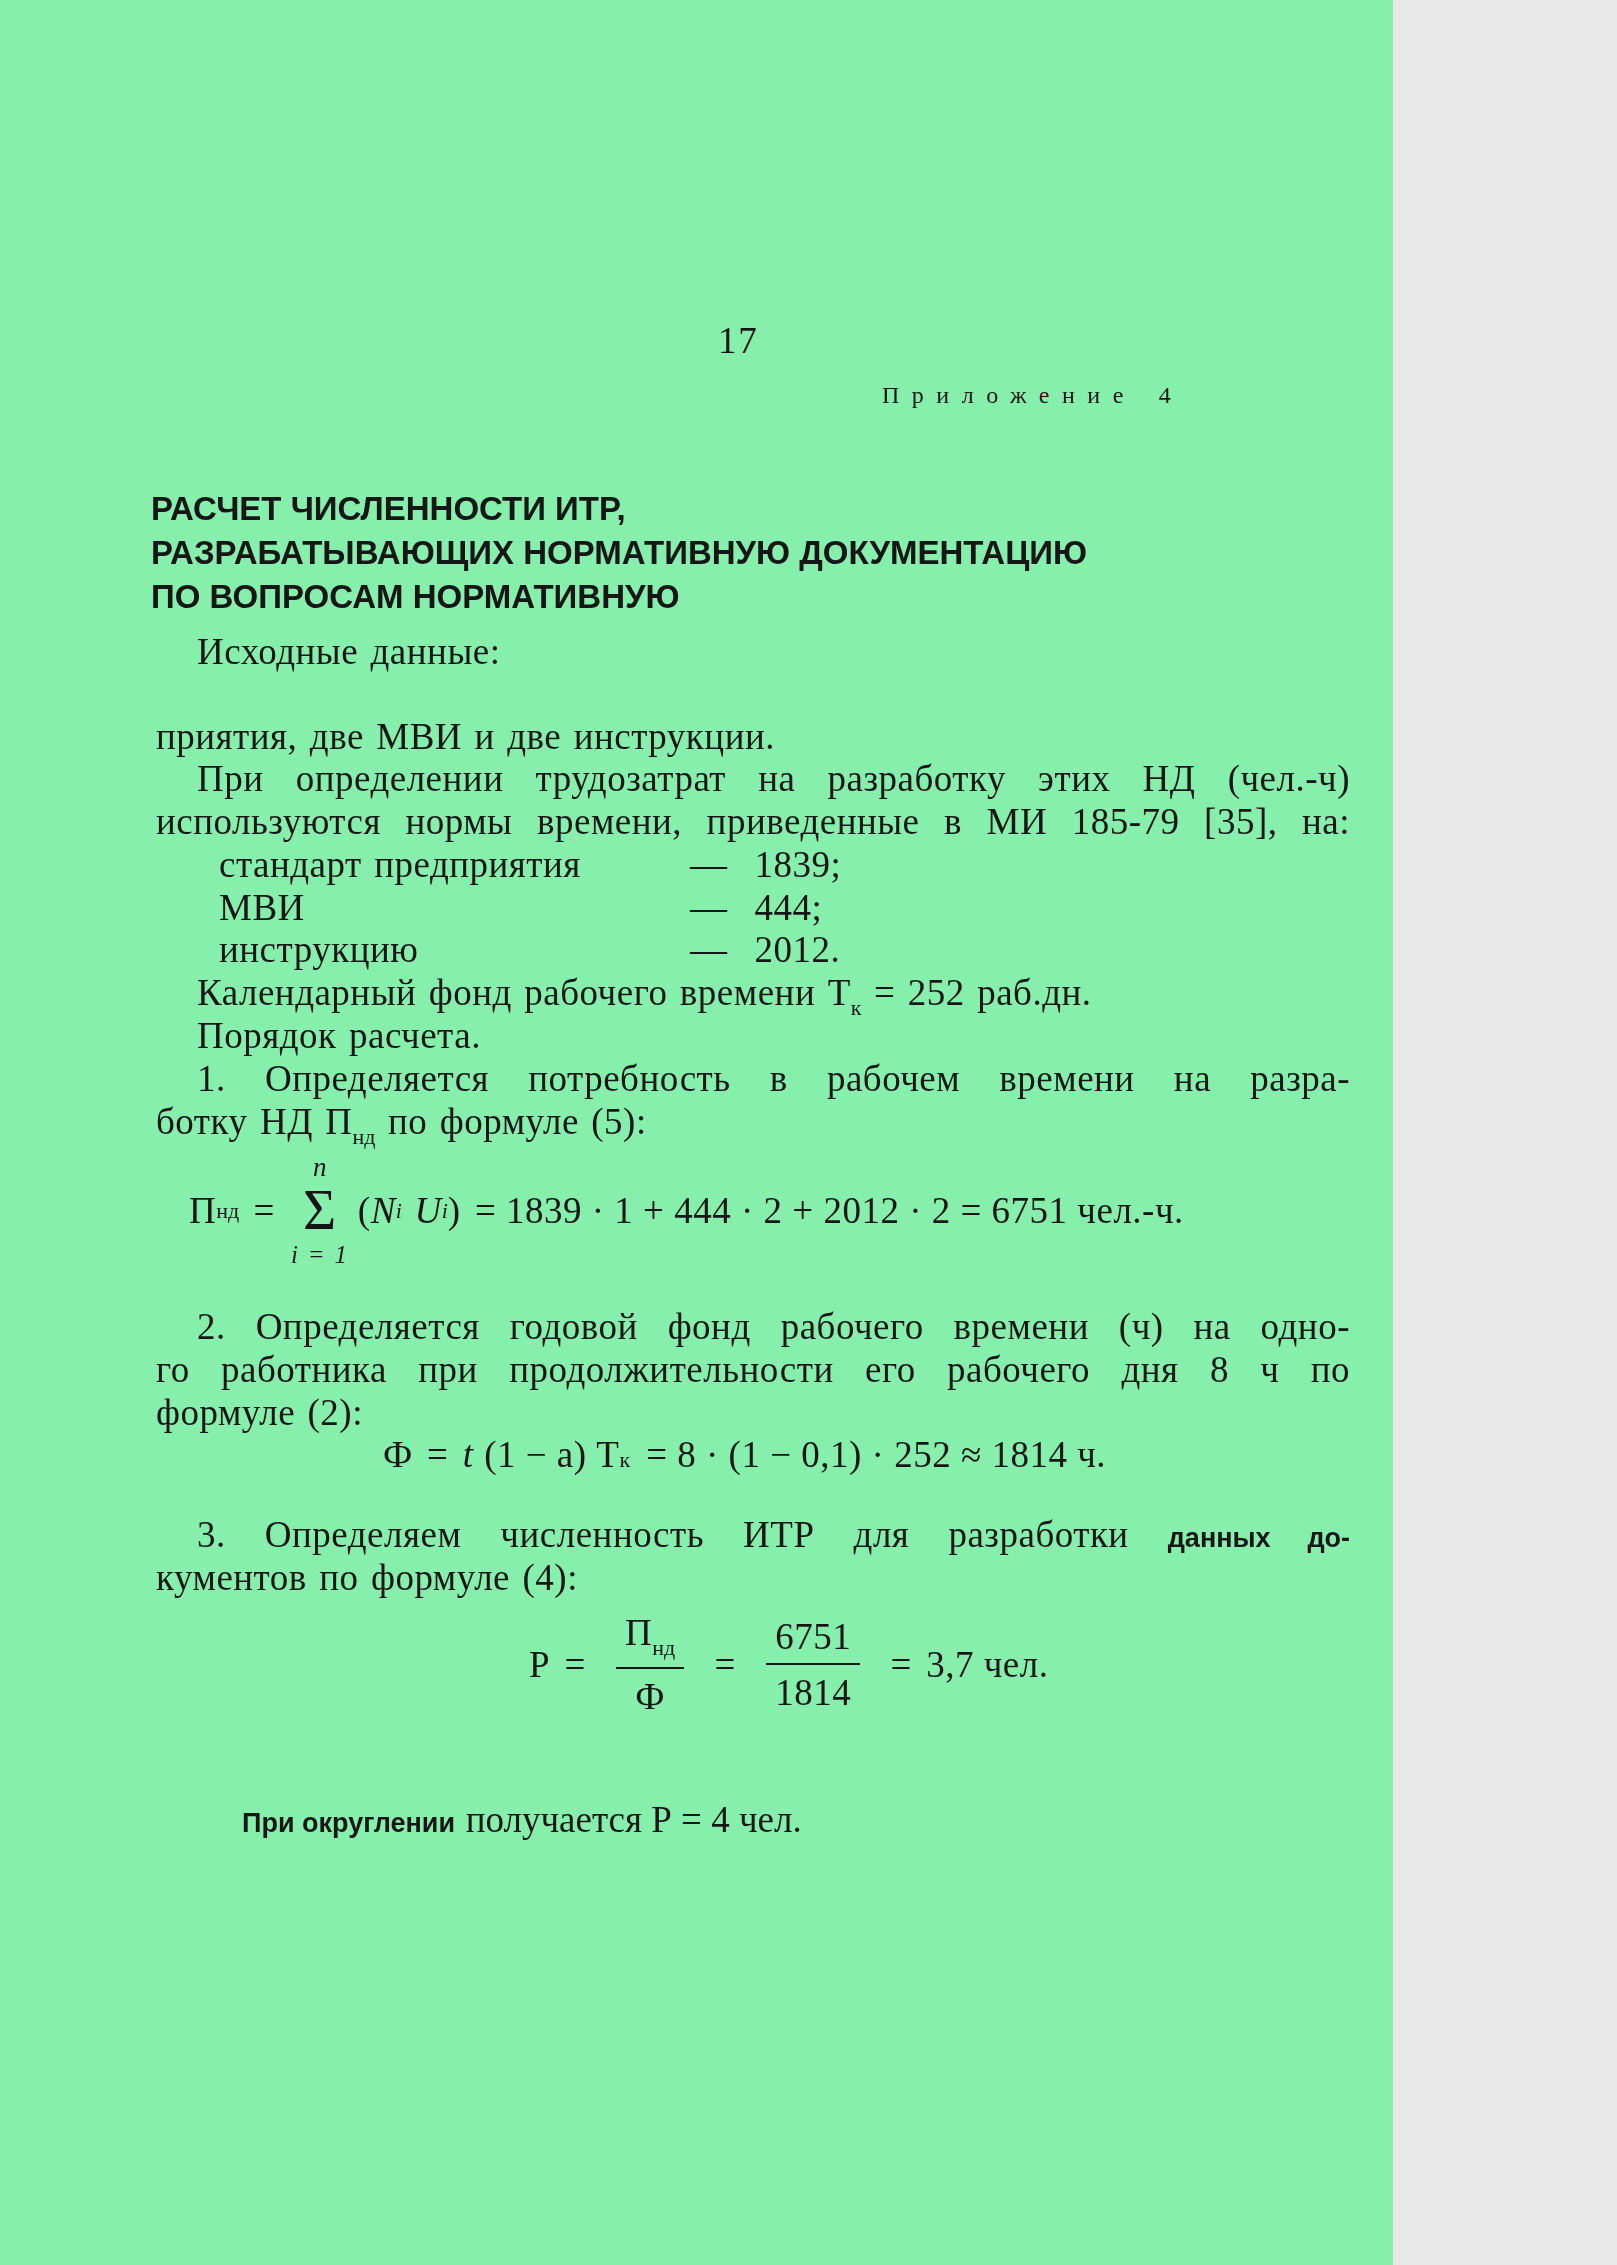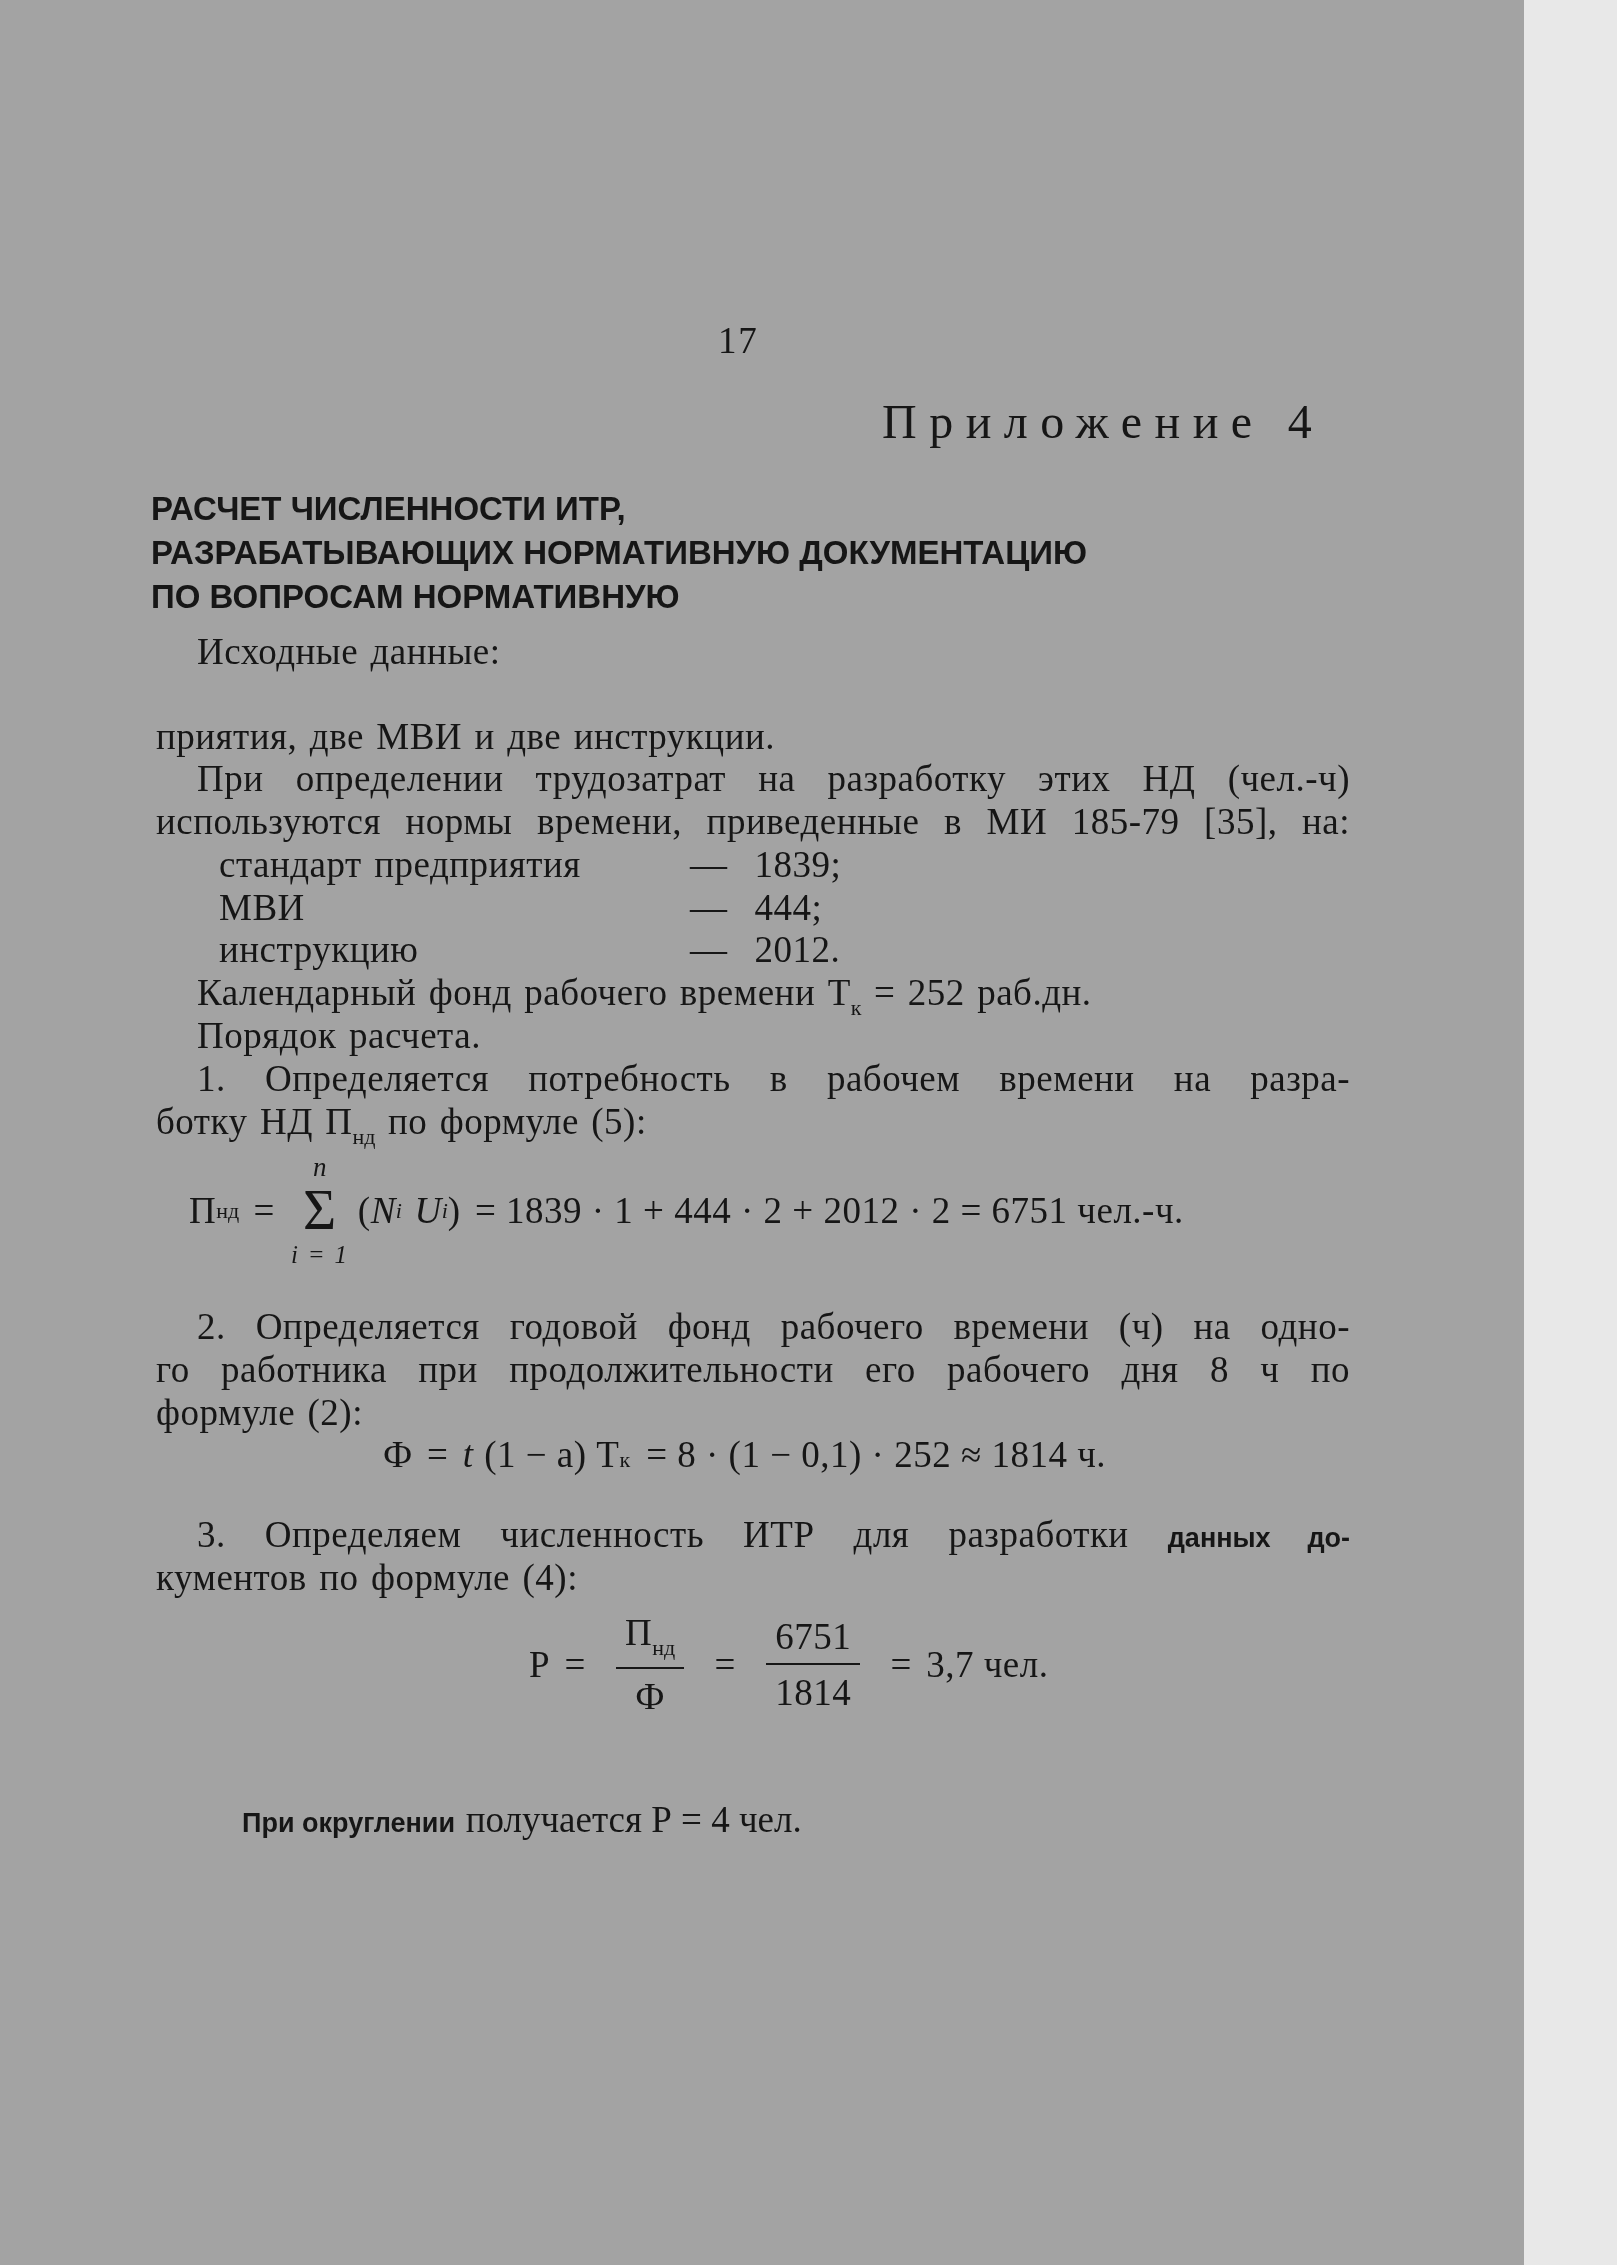"17" .page { background: #a3a3a3 -> #86efac; width: 1524px -> 1393px }
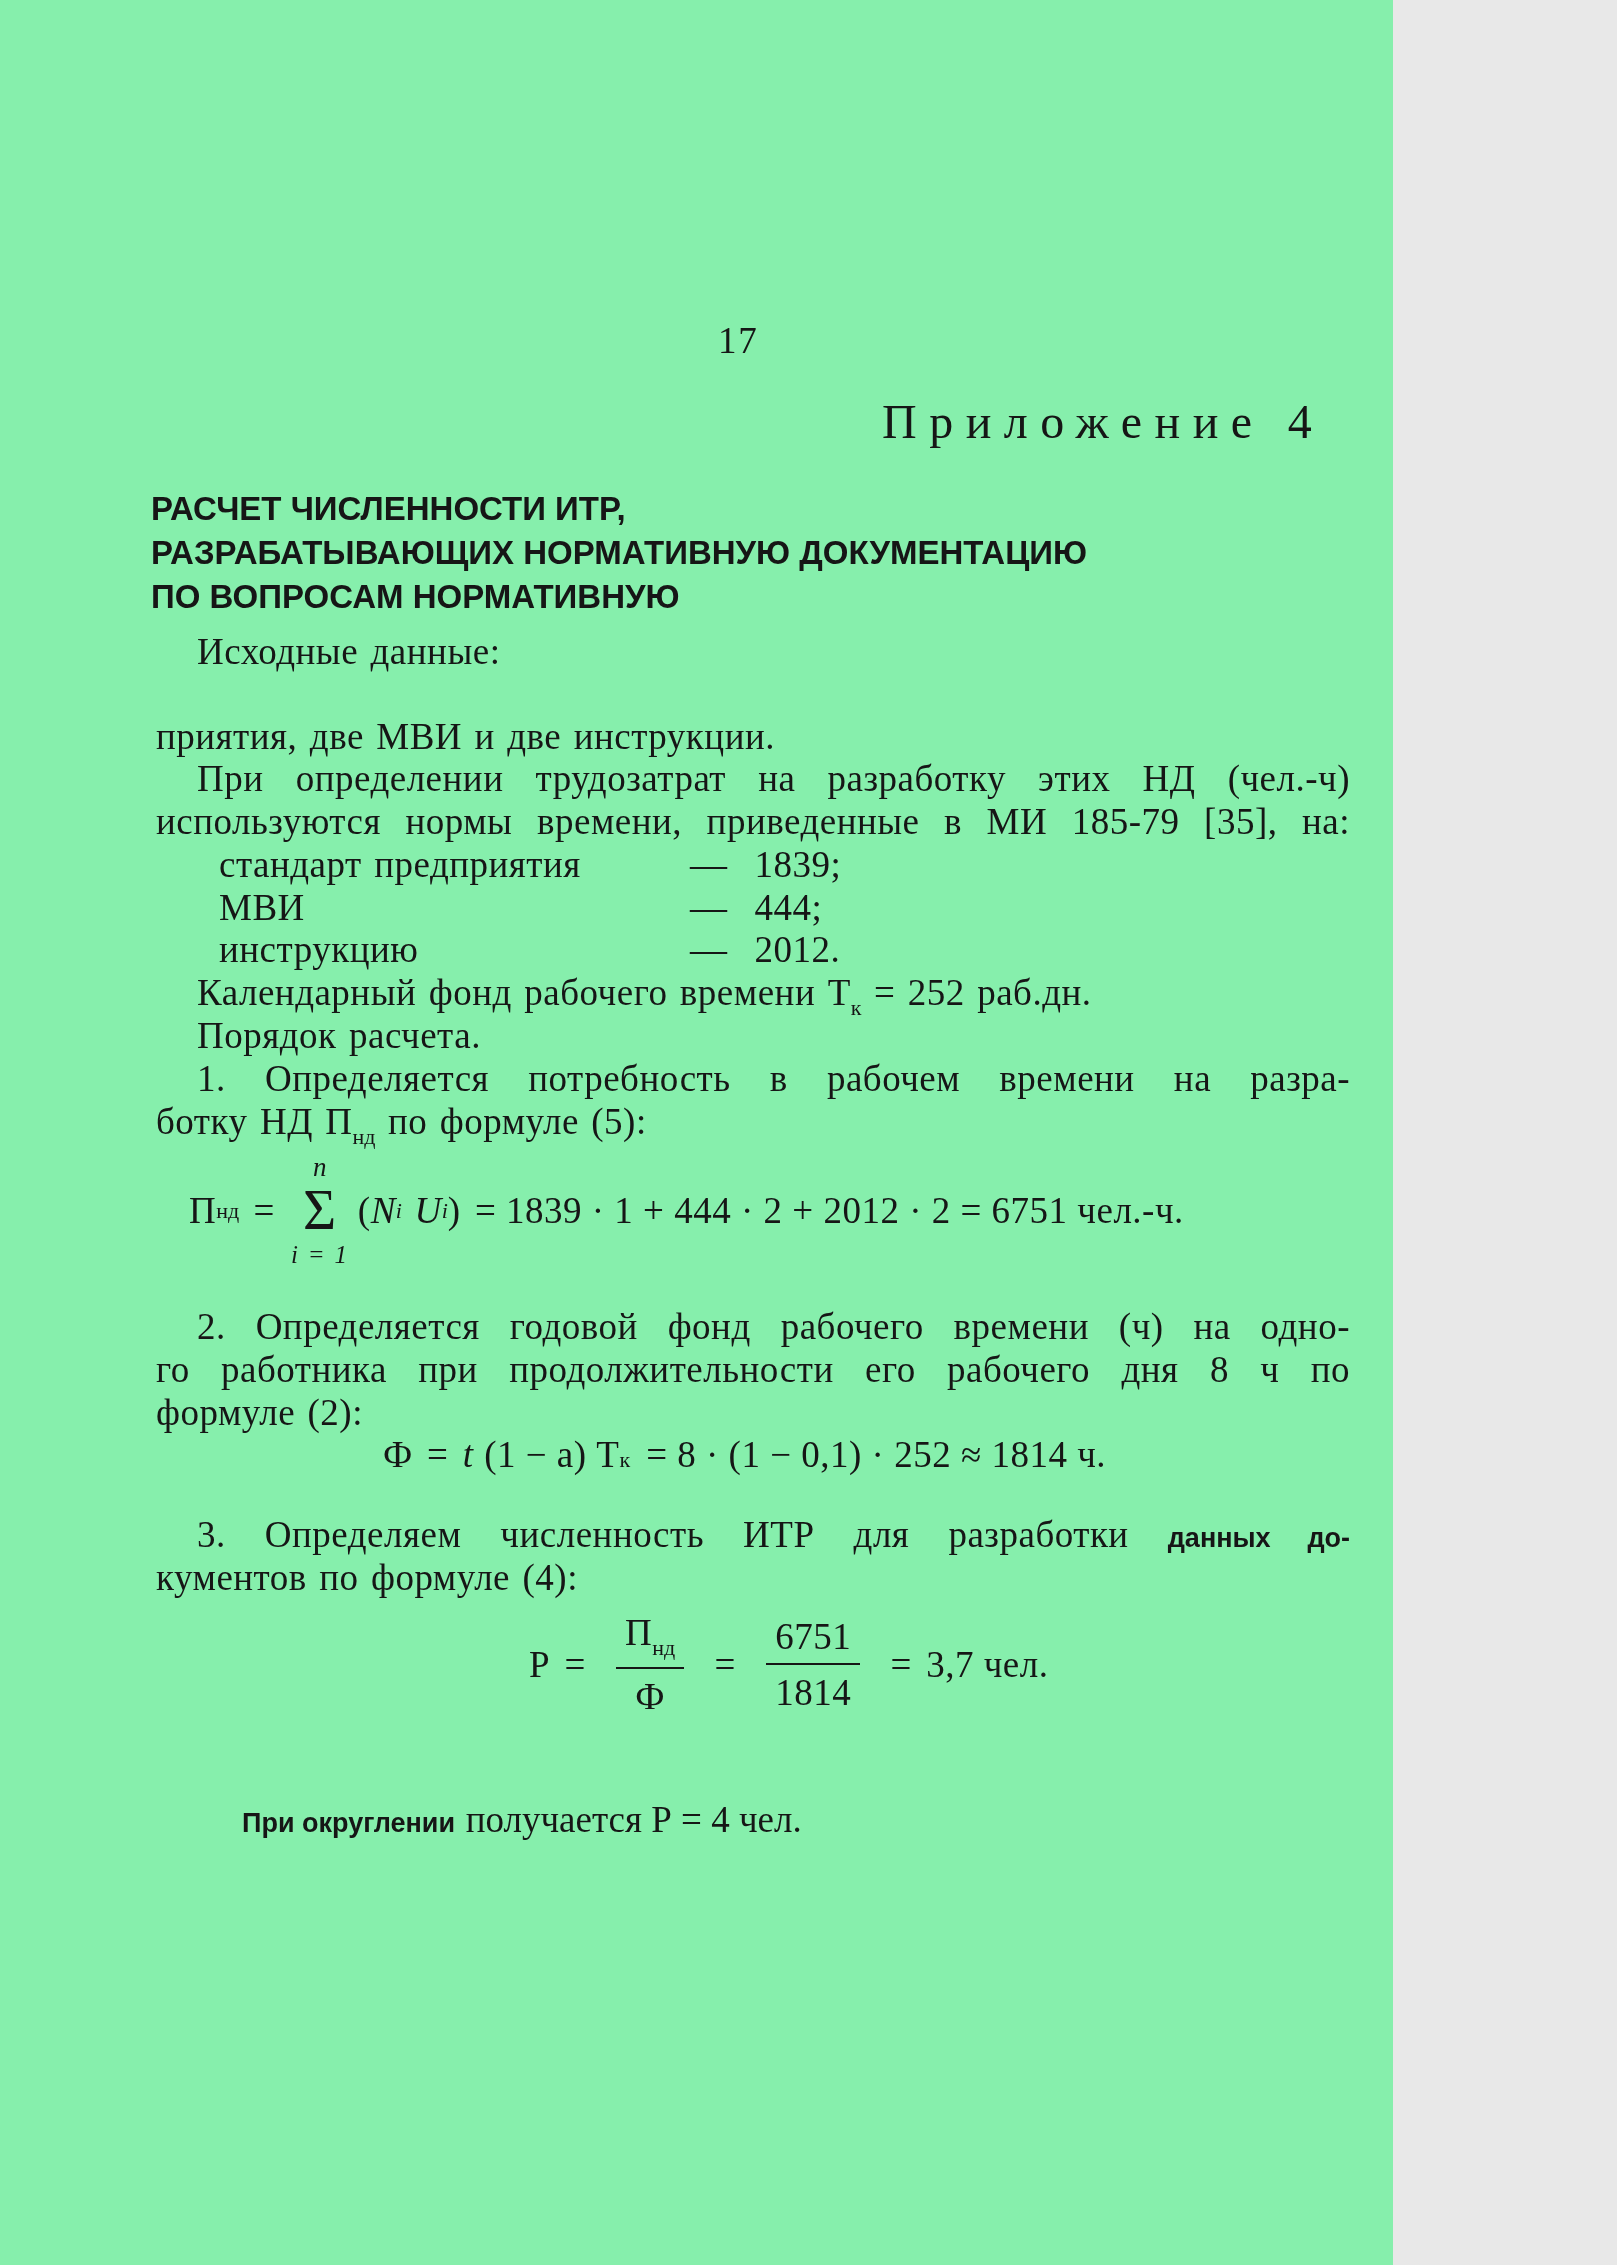"Приложение 4" .appendix { font-size: 48px -> 24px; top: 394px -> 382px }
